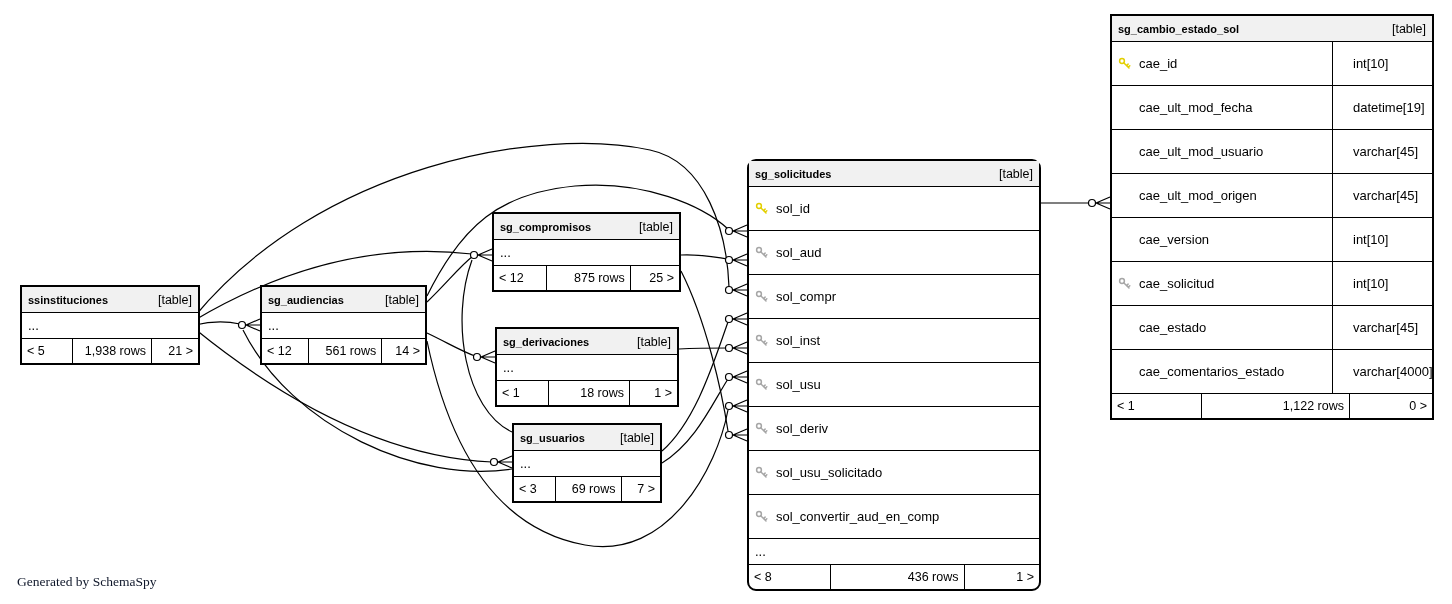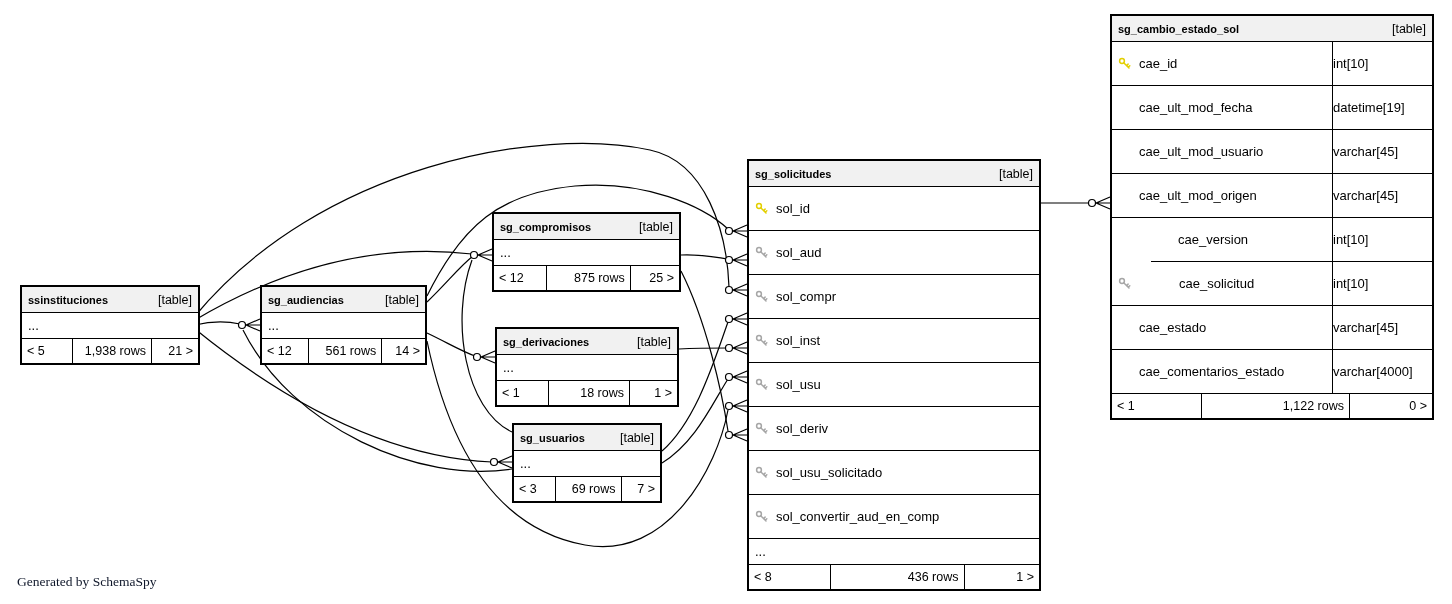"int[10]" .col-type { padding: 0 0 -> 0 20px }
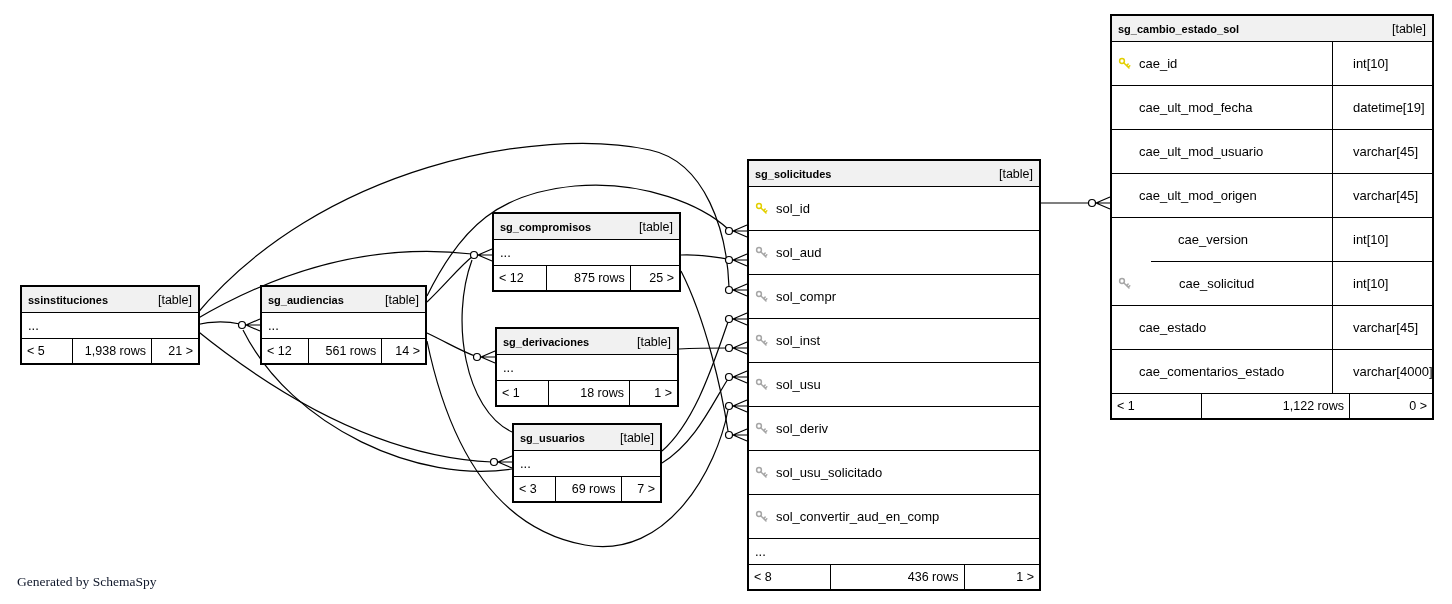"sg_solicitudes" div.db-table { border-radius: none -> 9px }
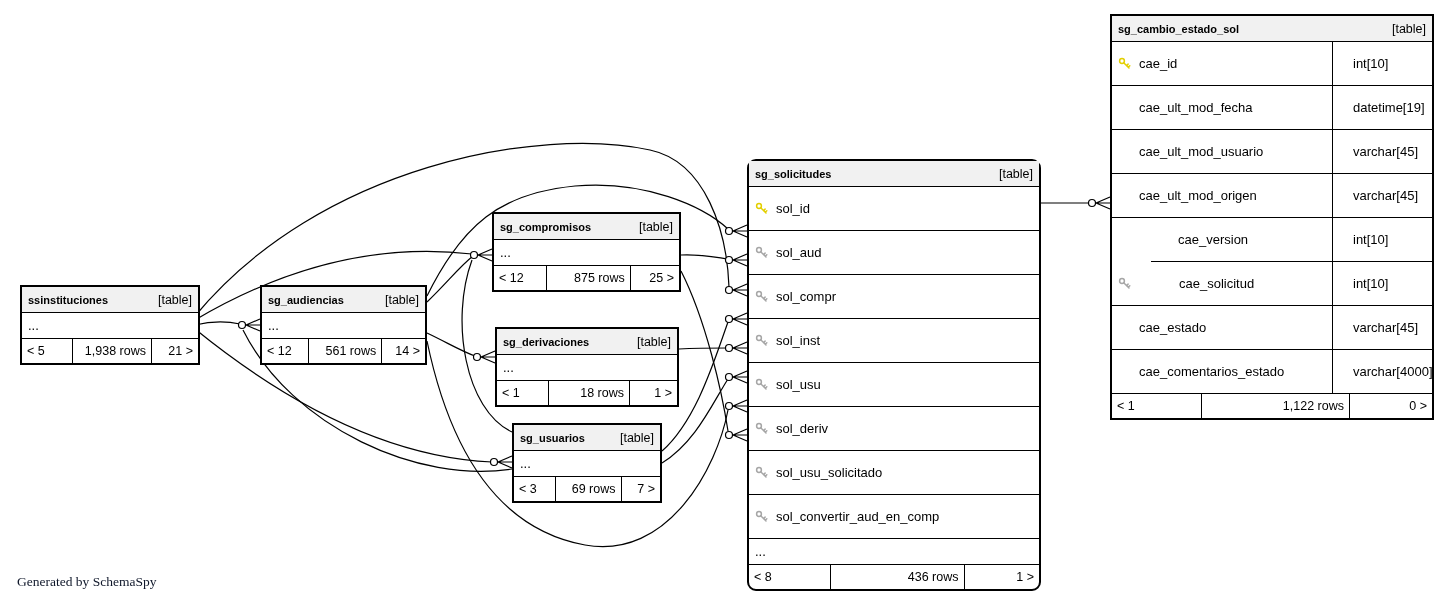"cae_version" div.col-row { margin-left: 39px -> none }
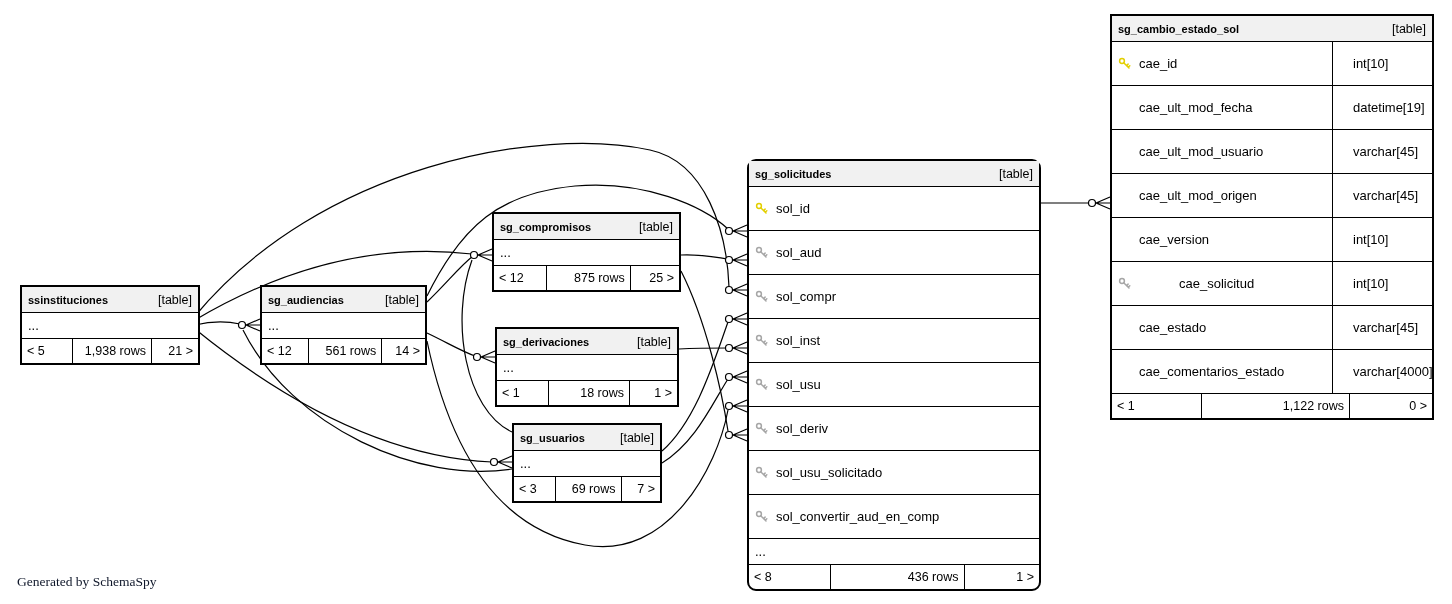"cae_solicitud" div.col-row { gap: 40px -> none }
